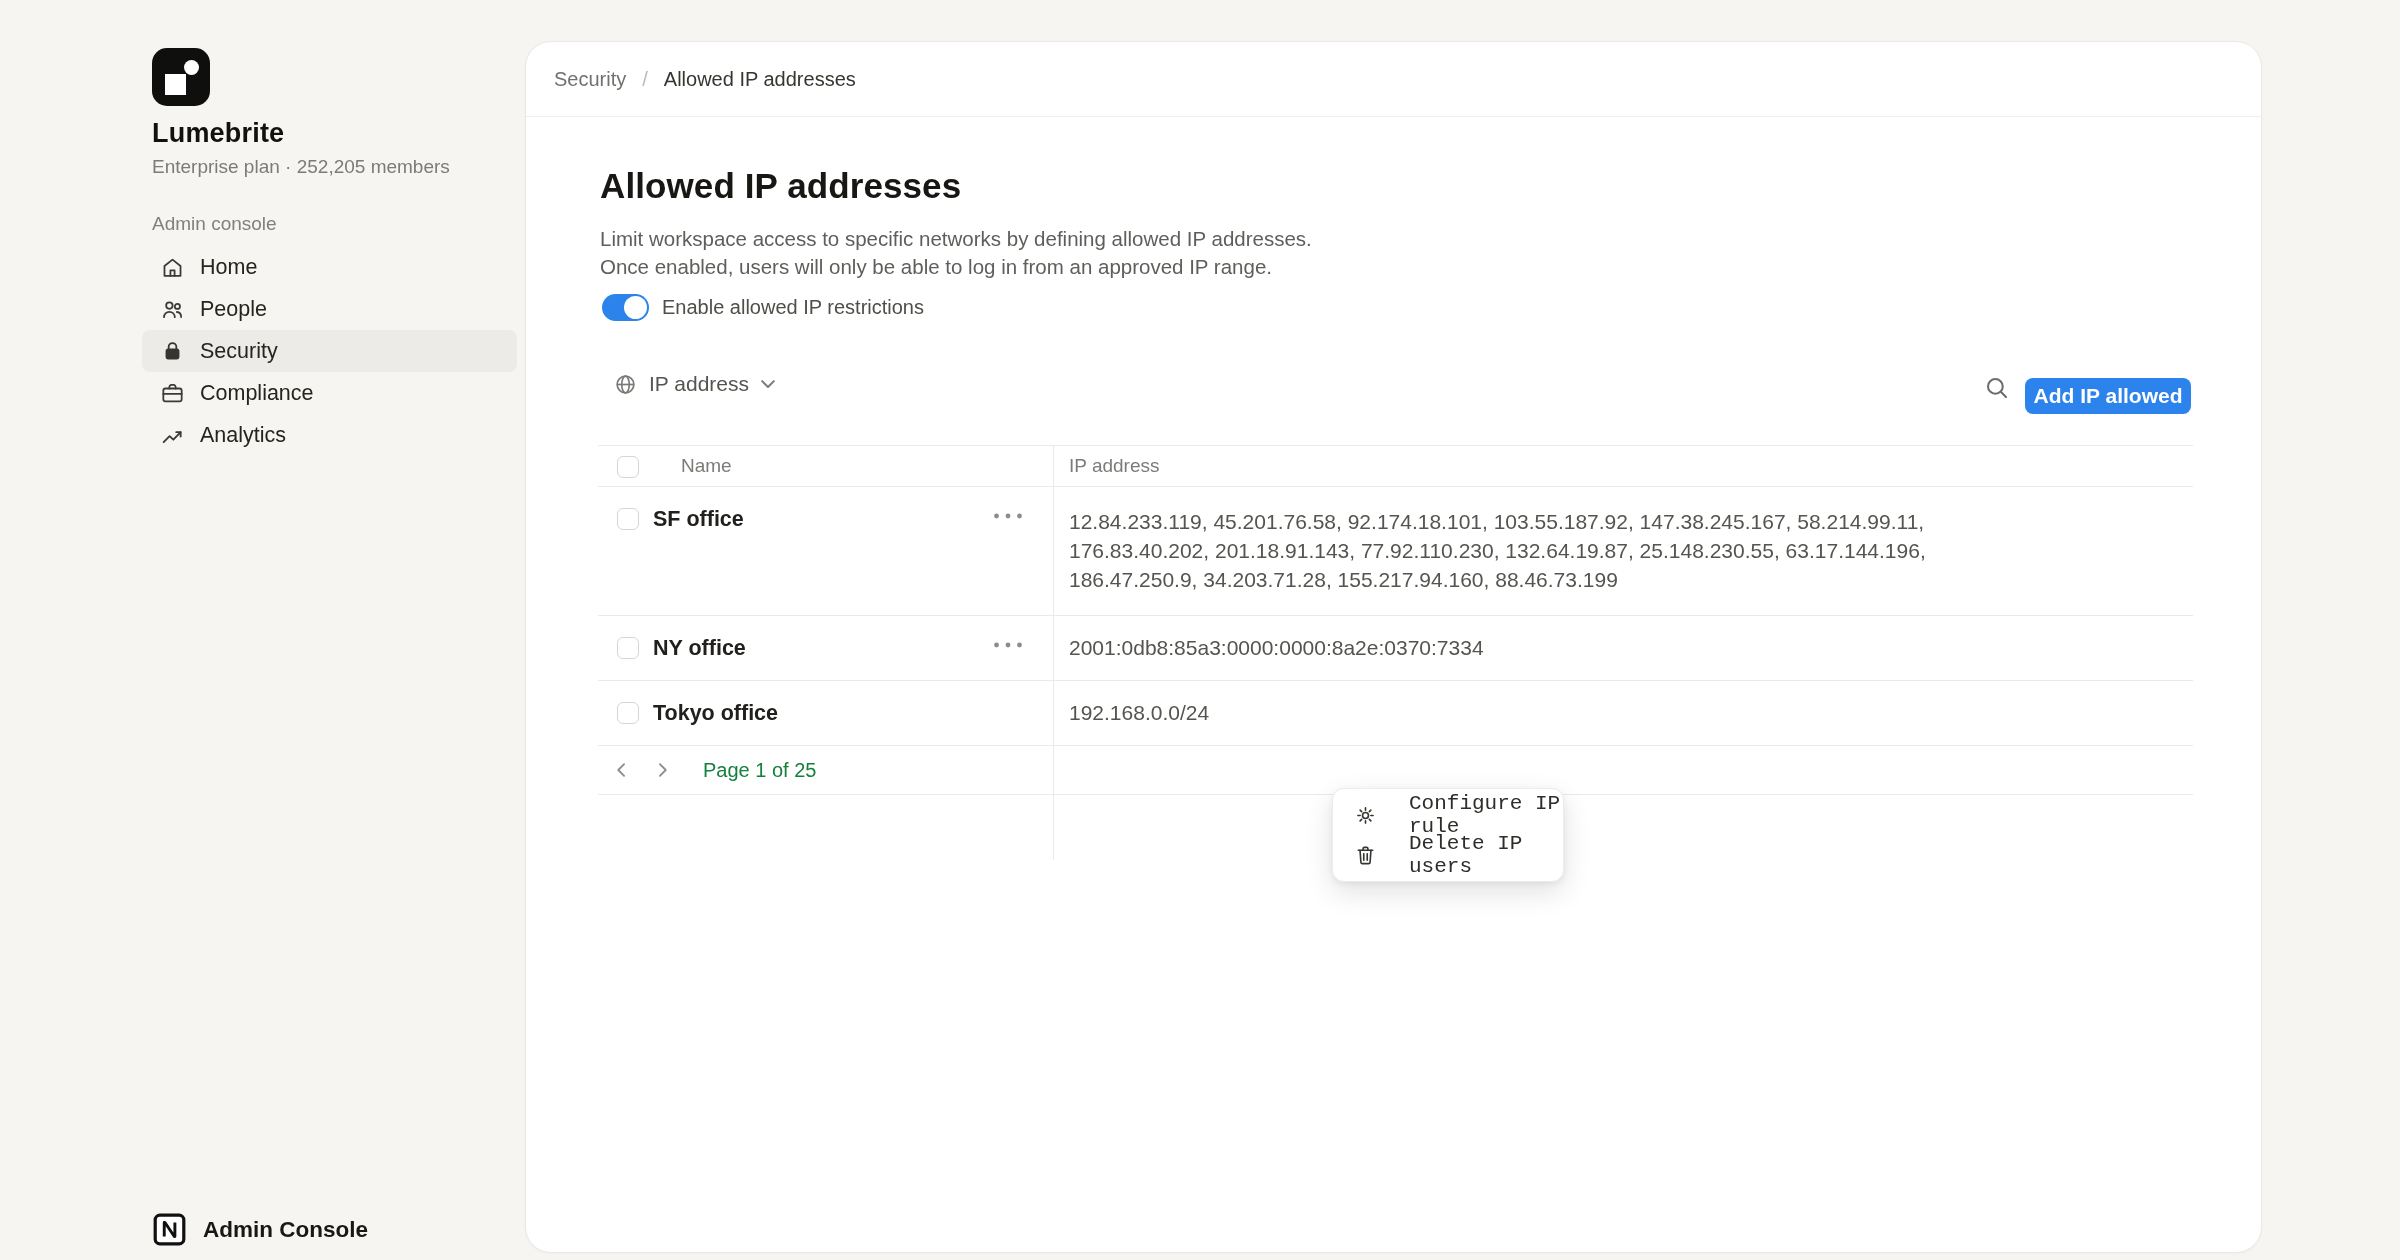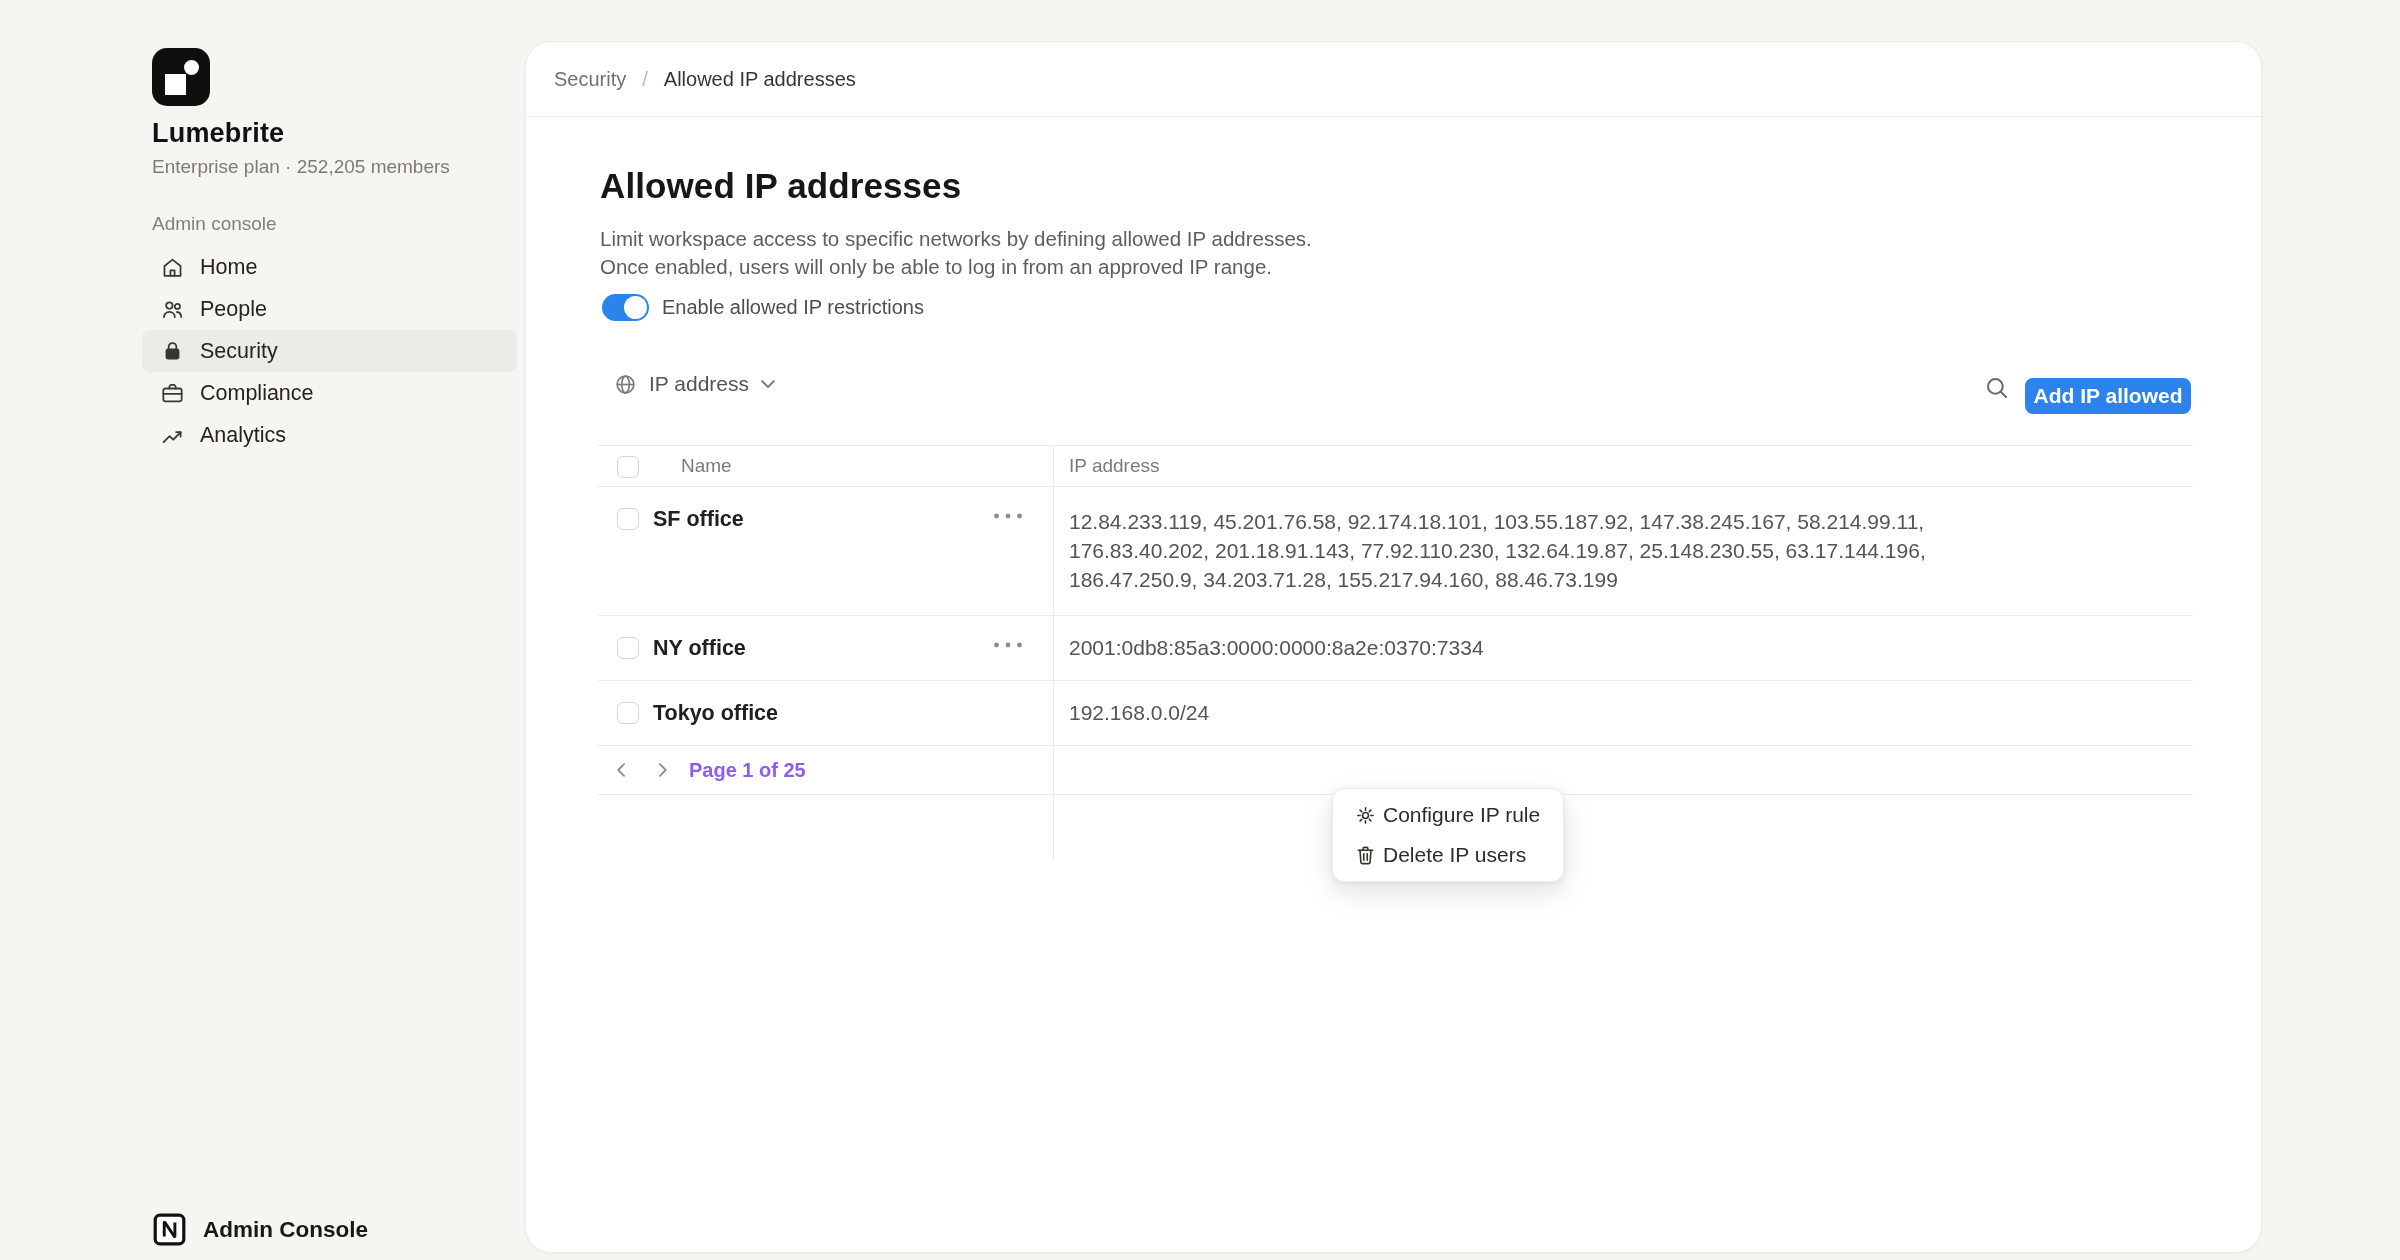"Page 1 of 25" .pg-label { color: #8b5cf6 -> #15803d; font-weight: 700 -> 400; margin-left: 4px -> 18px }
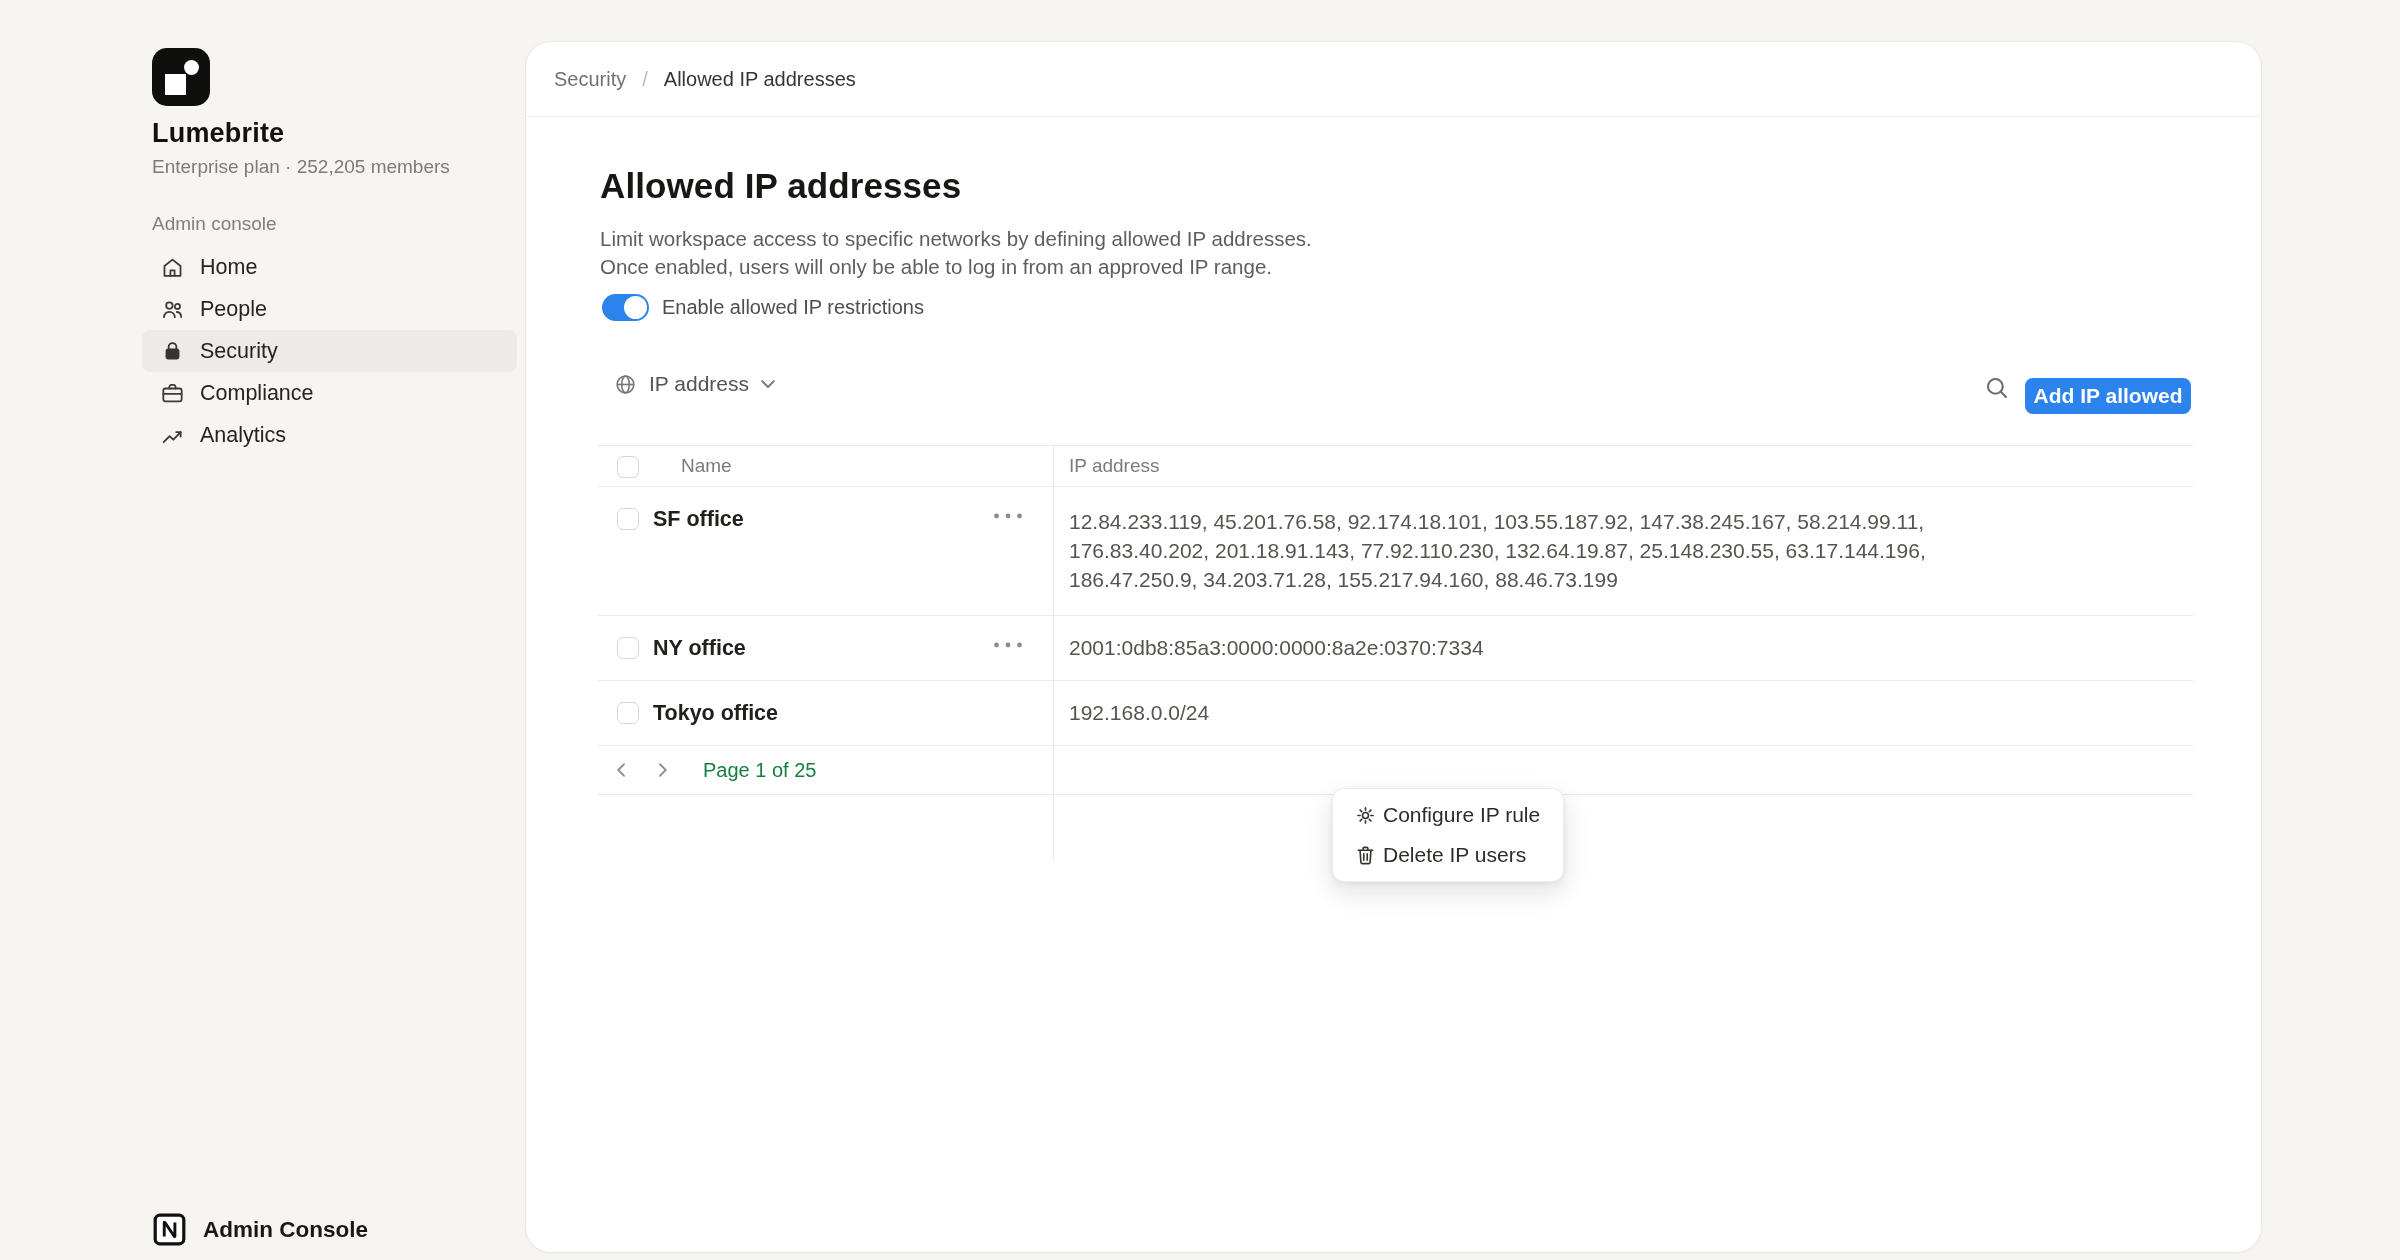"Configure IP rule" .menu-item { font-family: none -> Liberation Mono, monospace; gap: 6px -> 32px }
